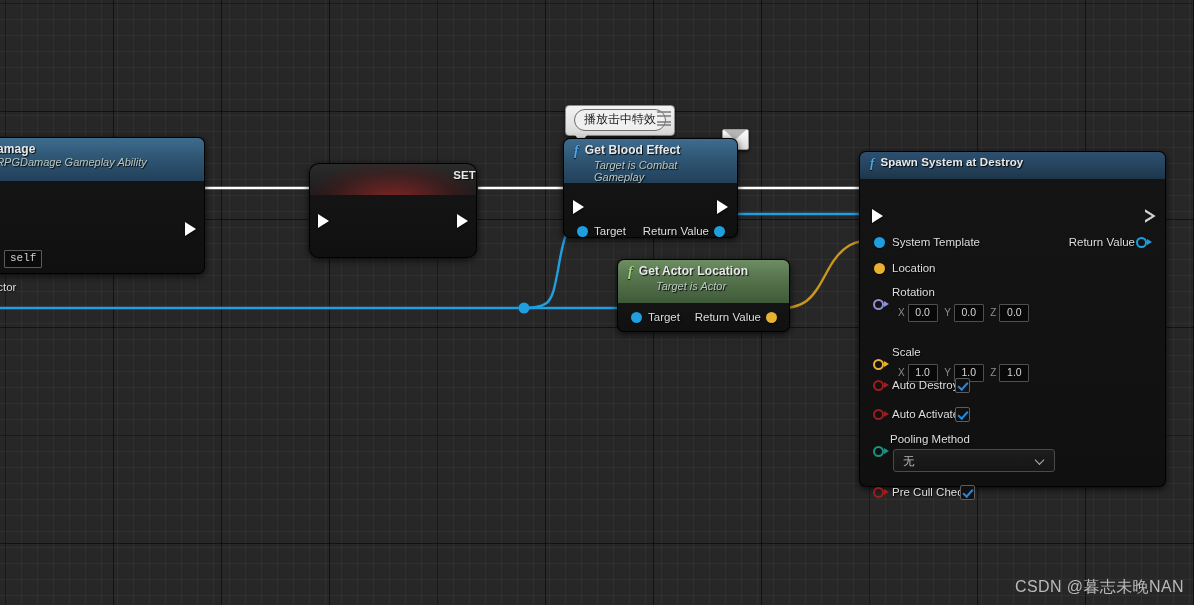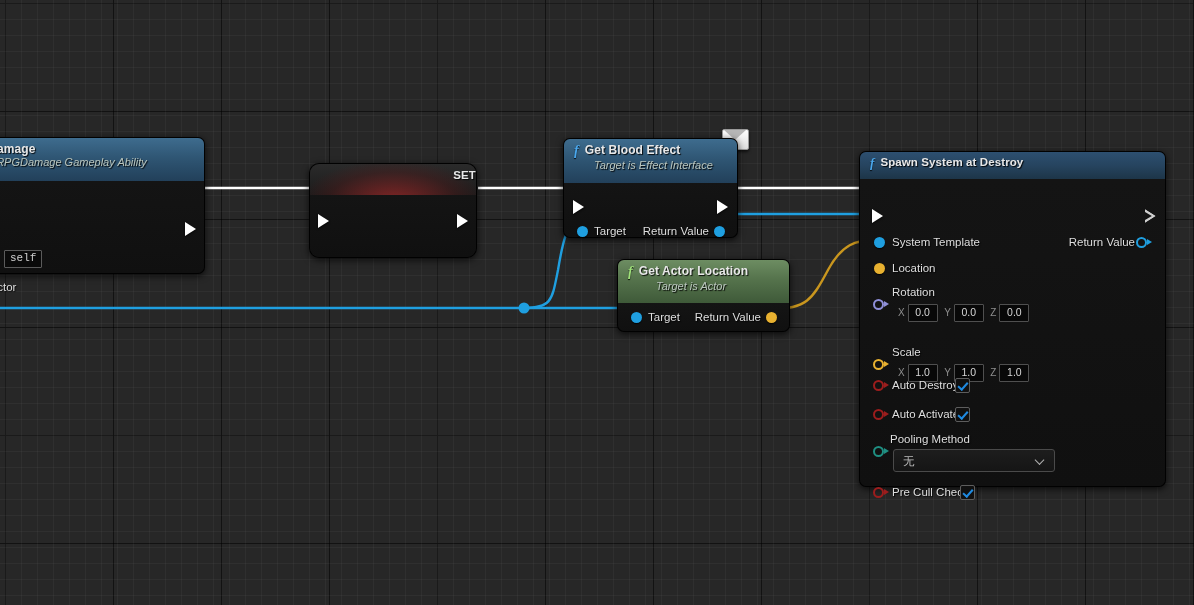"播放击中特效" div { html: none -> <div> <span>播放击中特效</span> <span> <i></i> <i></i> <i></i> <i></i> </span> <span></span> </div> }
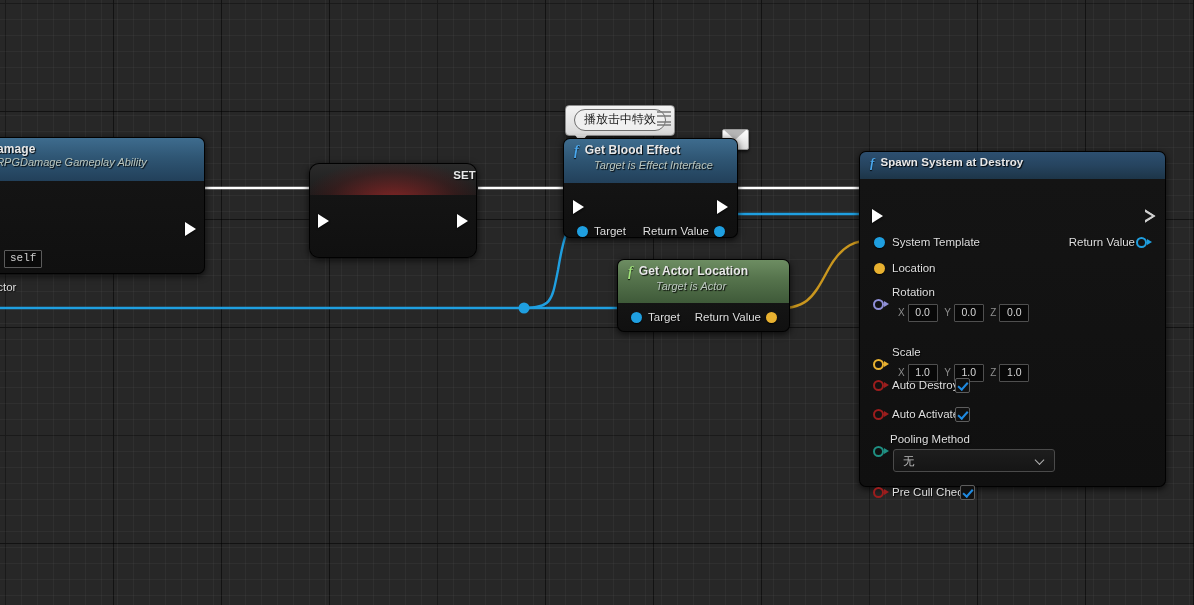"Target is Effect Interface" div.subtitle { text: Effect Interface -> Combat Gameplay }
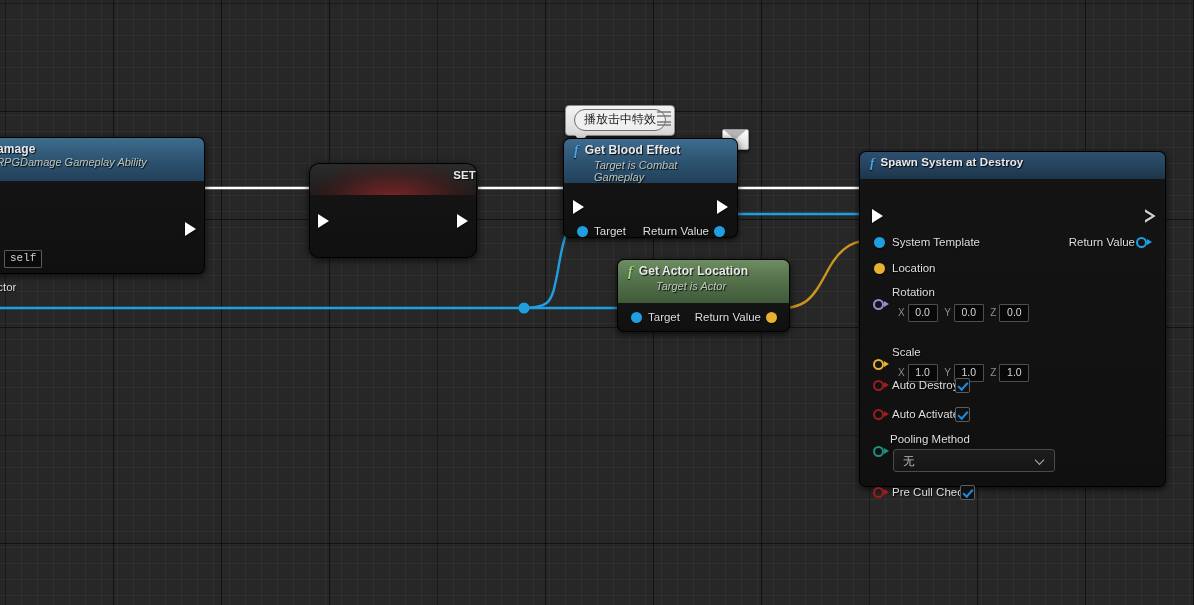"CSDN @暮志未晚NAN" div { html: none -> <div>CSDN @暮志未晚NAN</div> }
